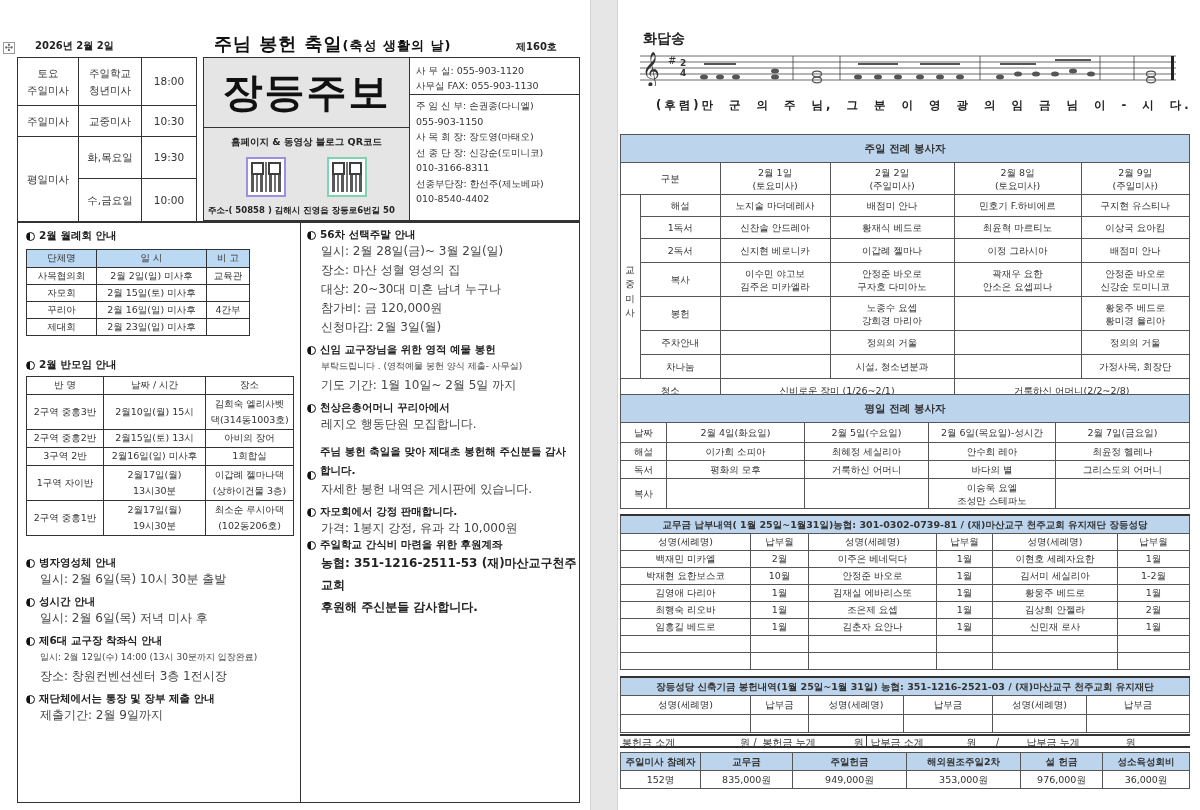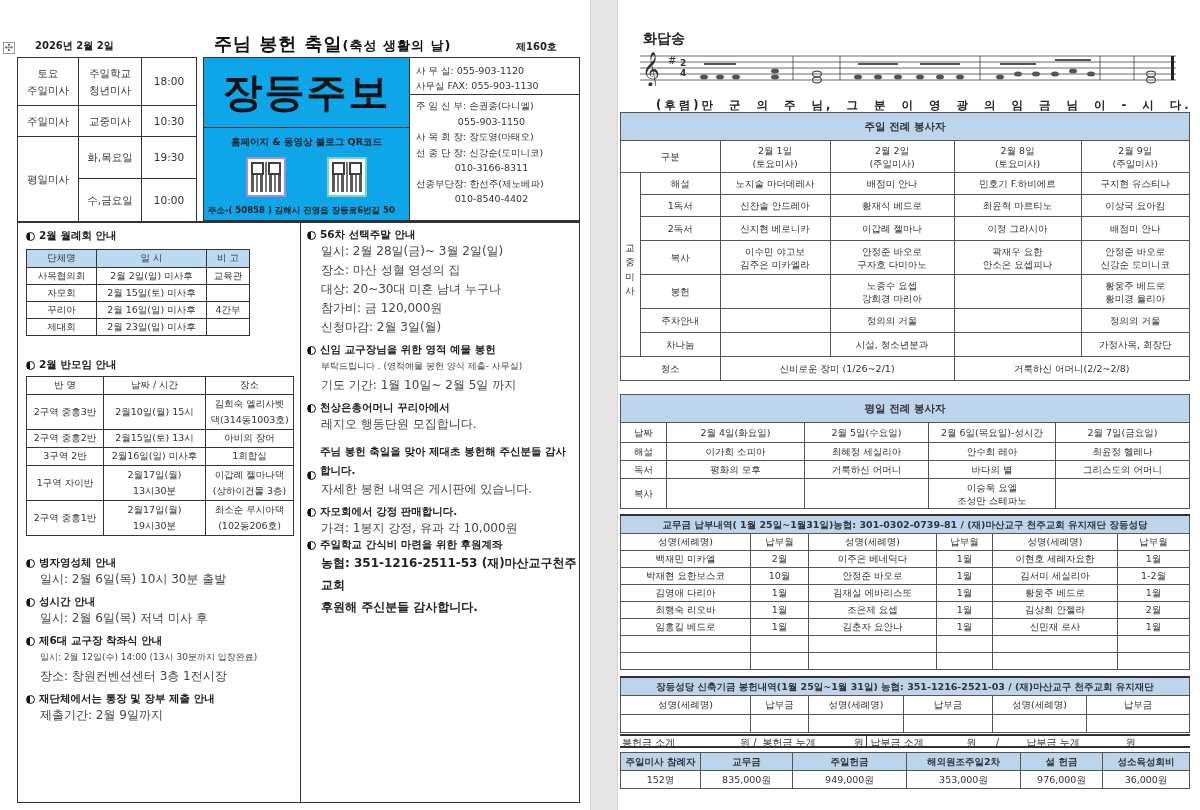"장등주보" .banner { background: #0ea5e9 -> #e5e5e5 }
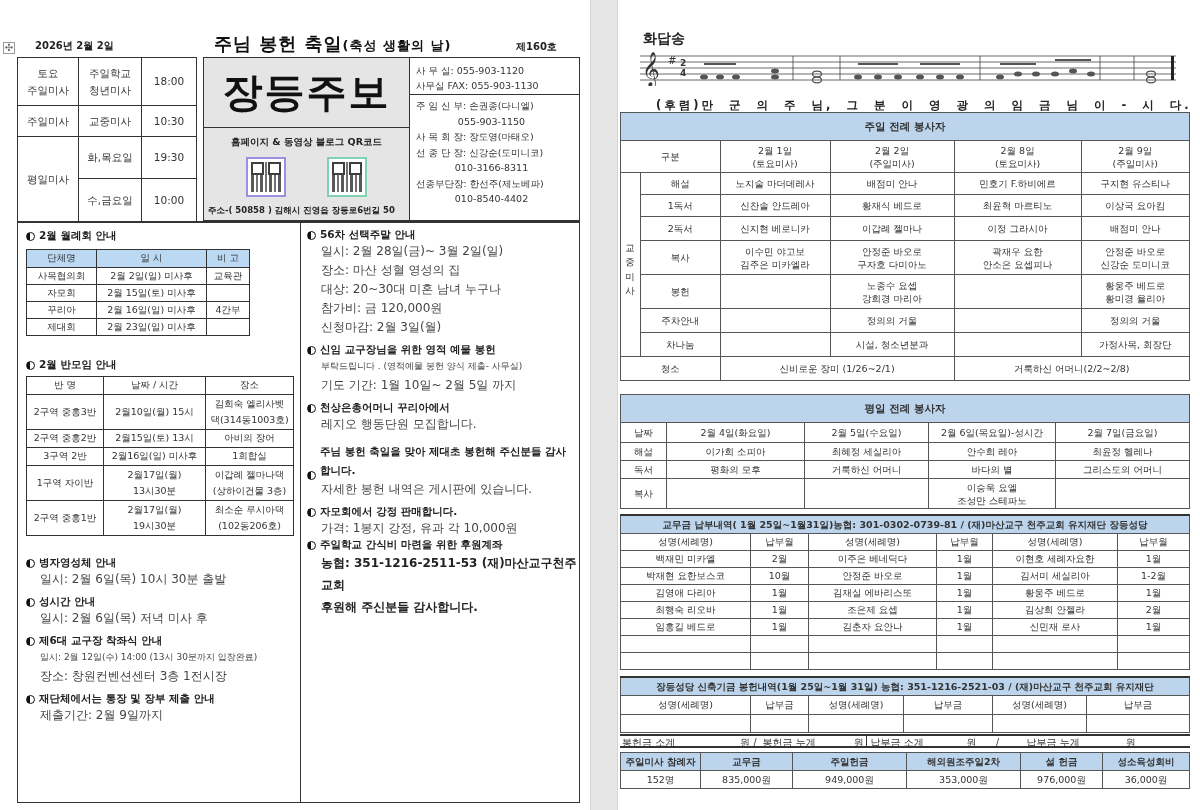"055-903-1150" .contact .right { text-align: center -> left }
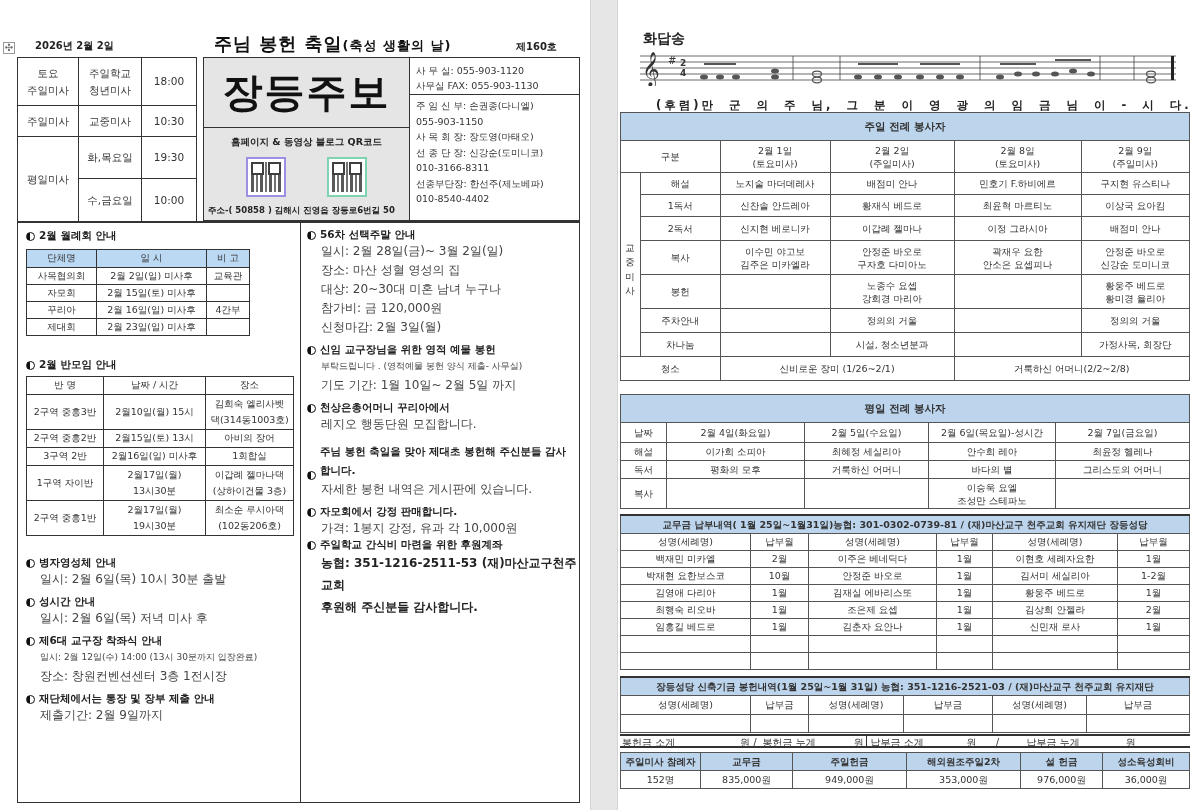"주일 전례 봉사자" table.rtbl { top: 112px -> 134px }
